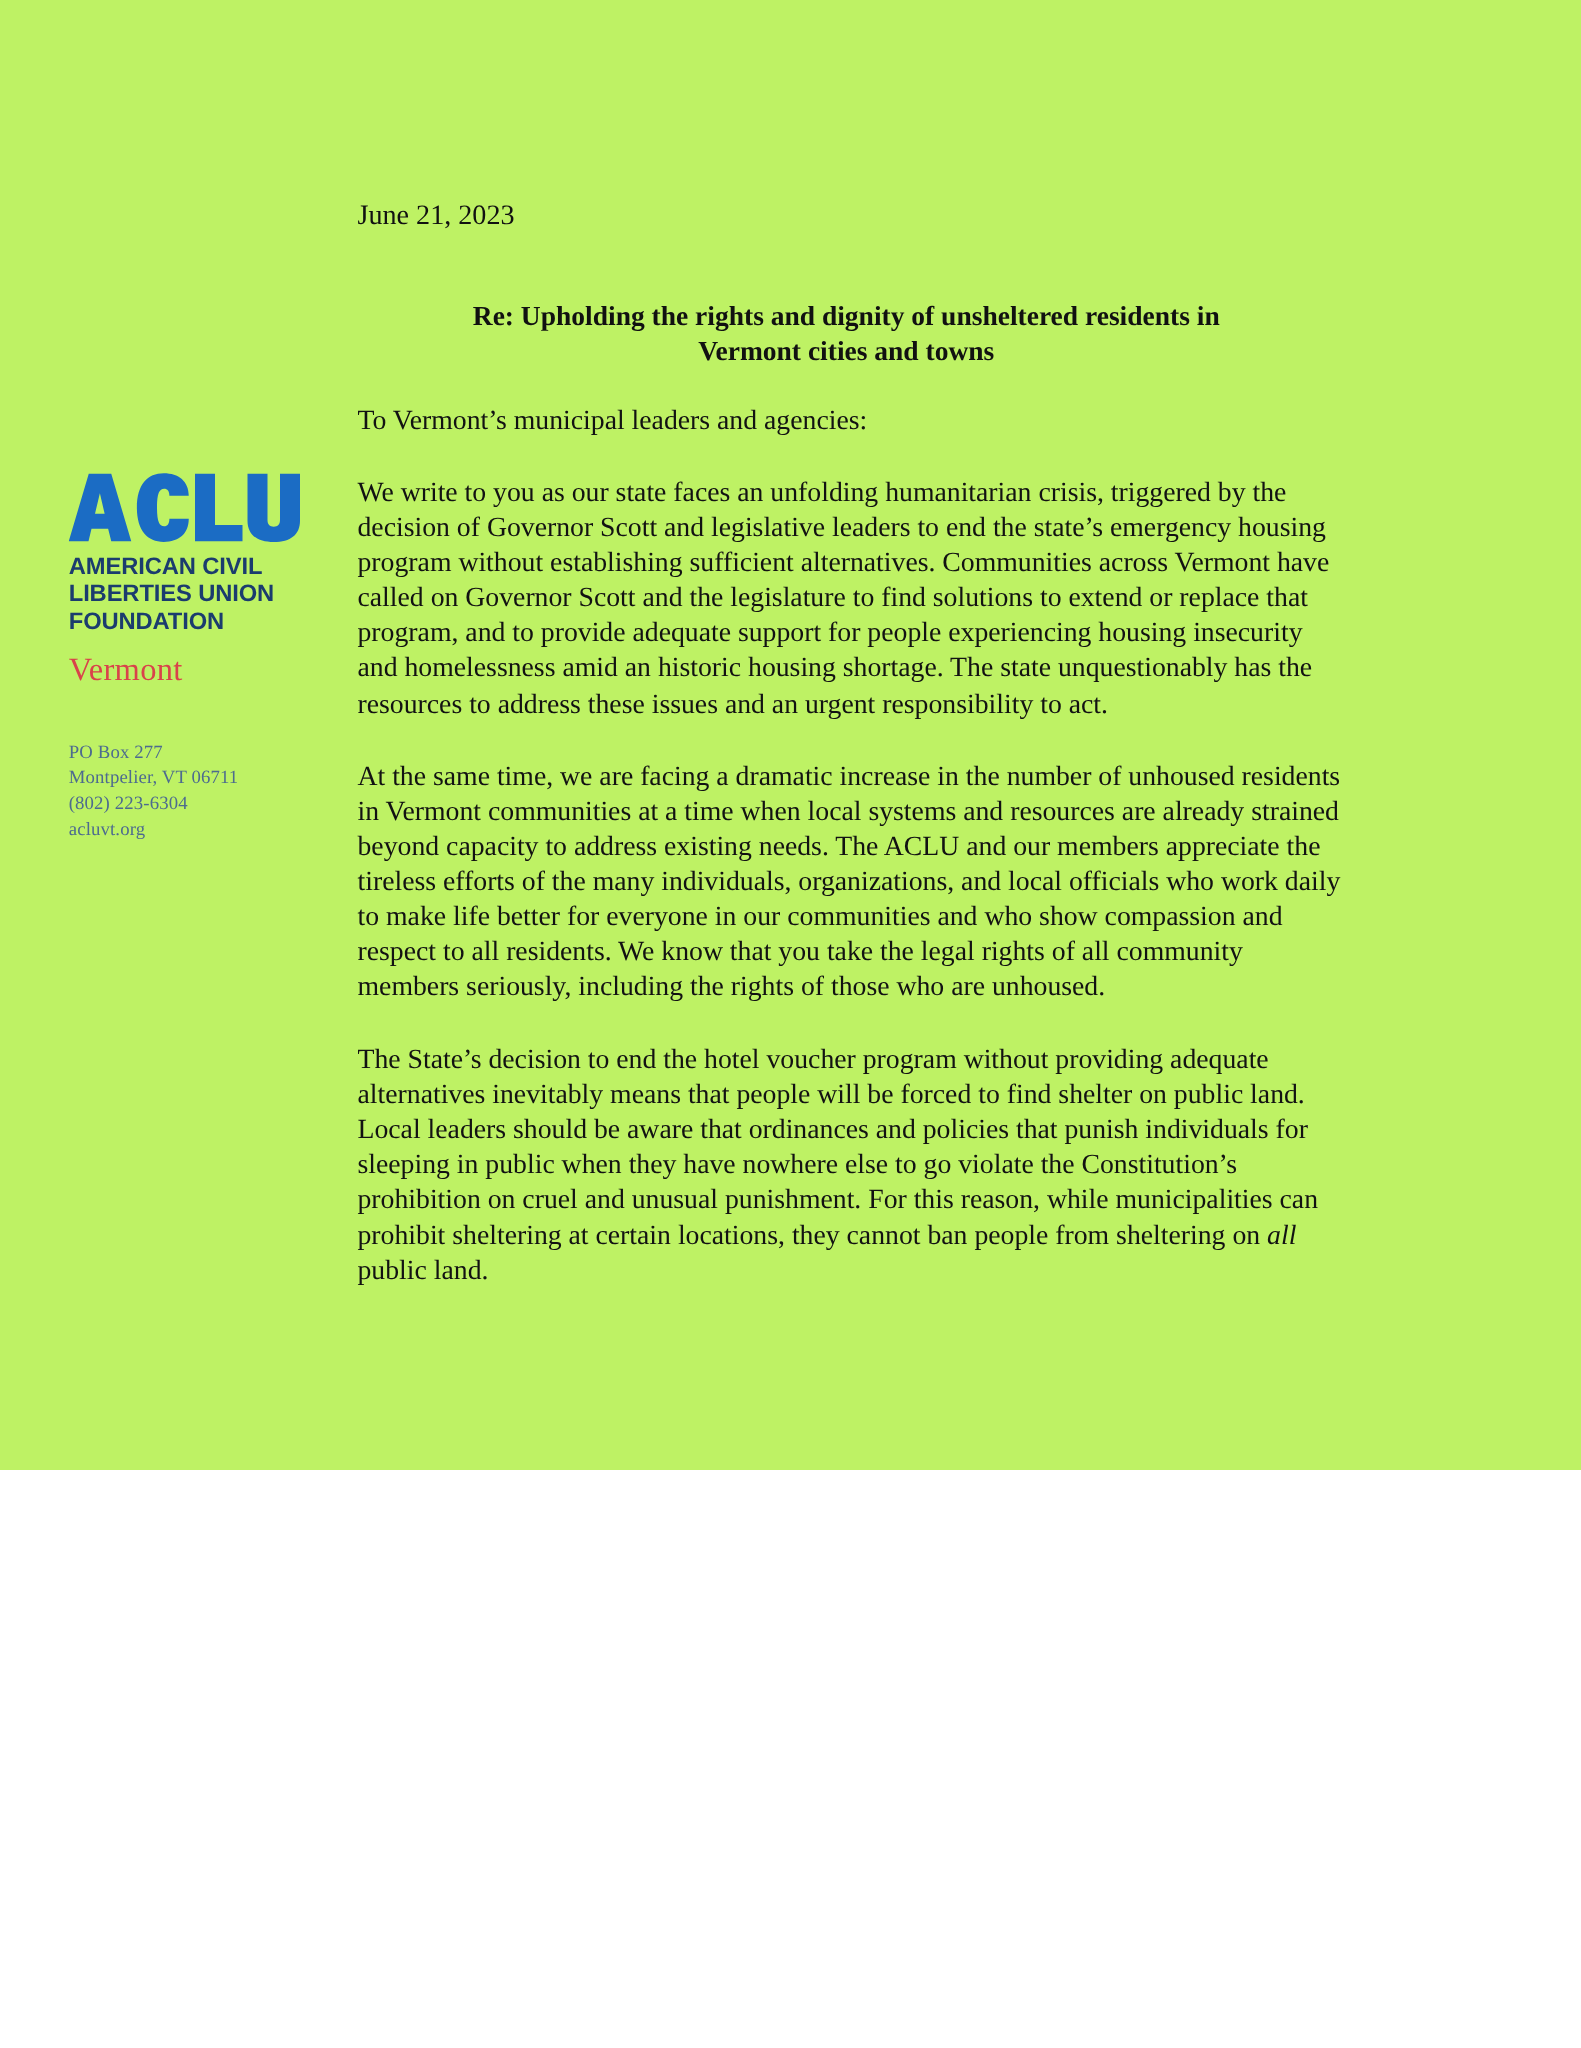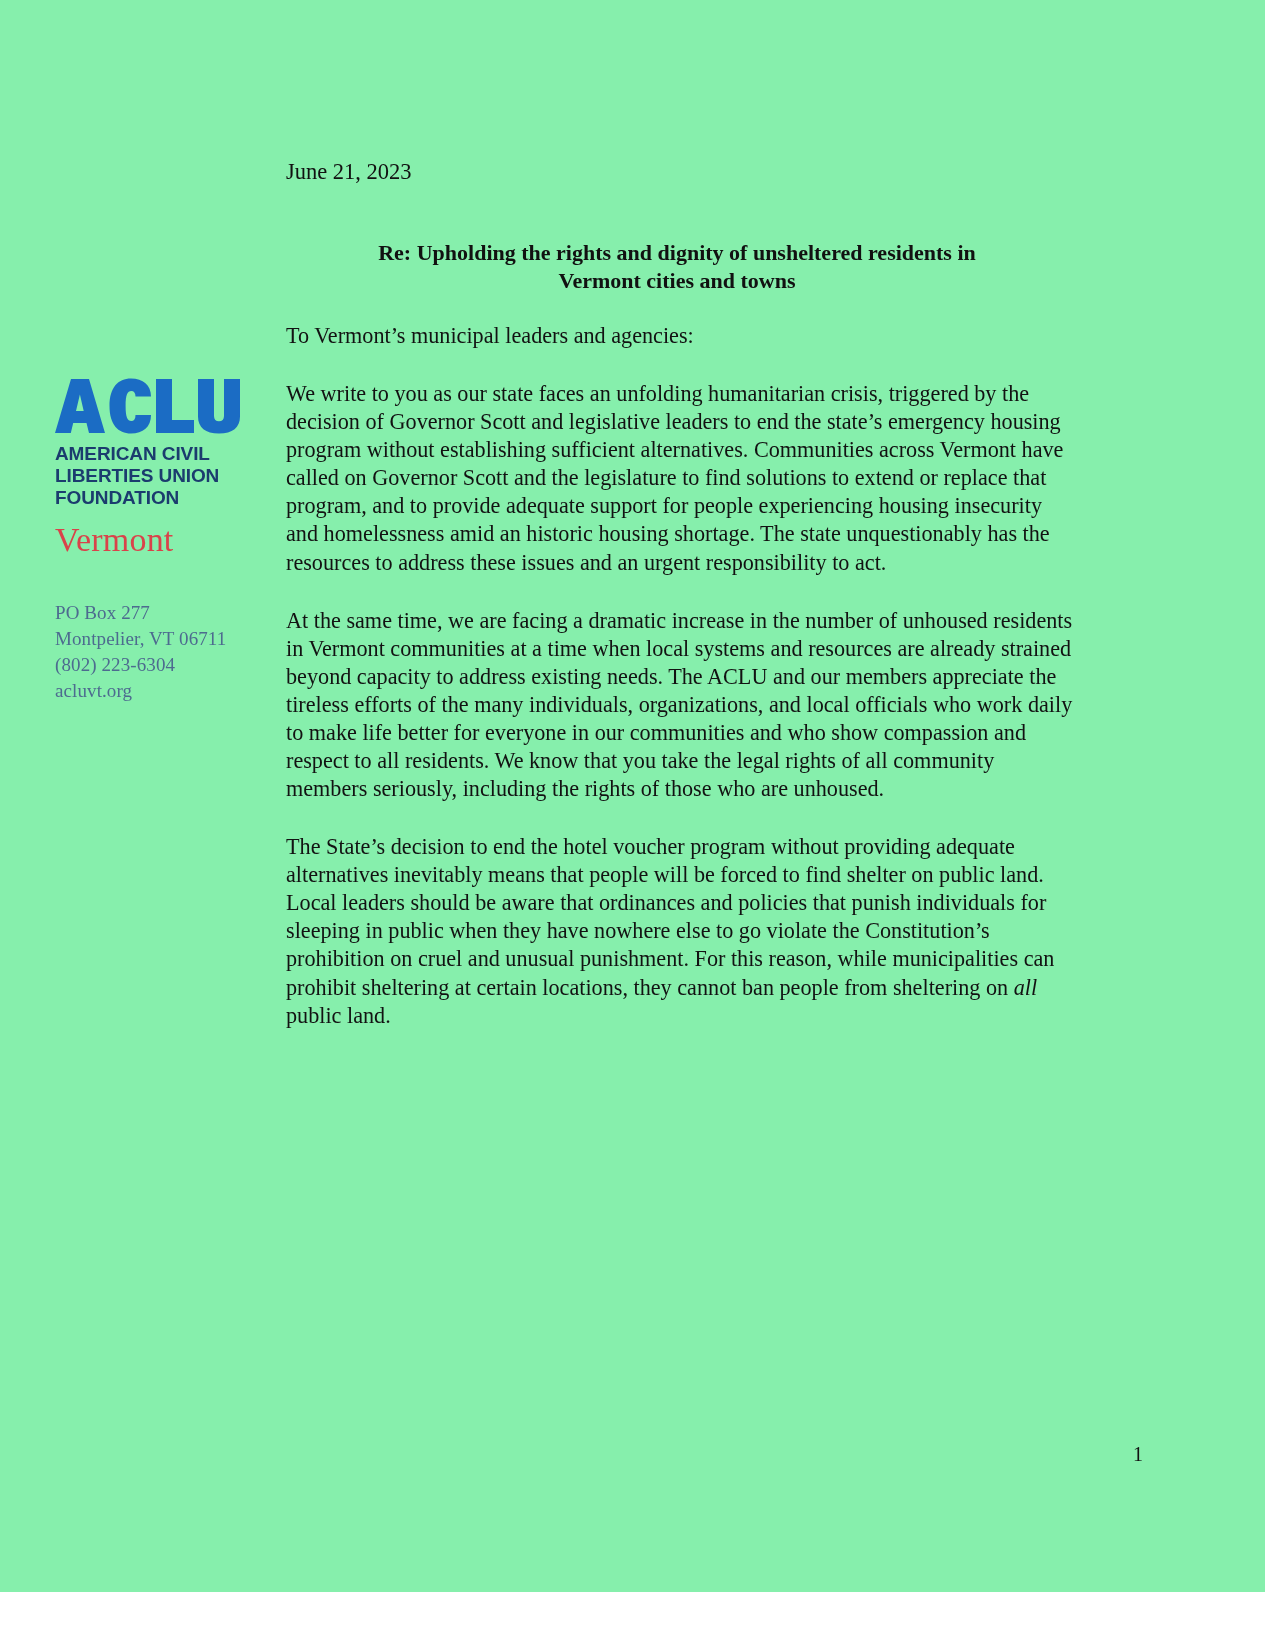"June 21, 2023" .page { background: #86efac -> #bef264; height: 1592px -> 1176px }
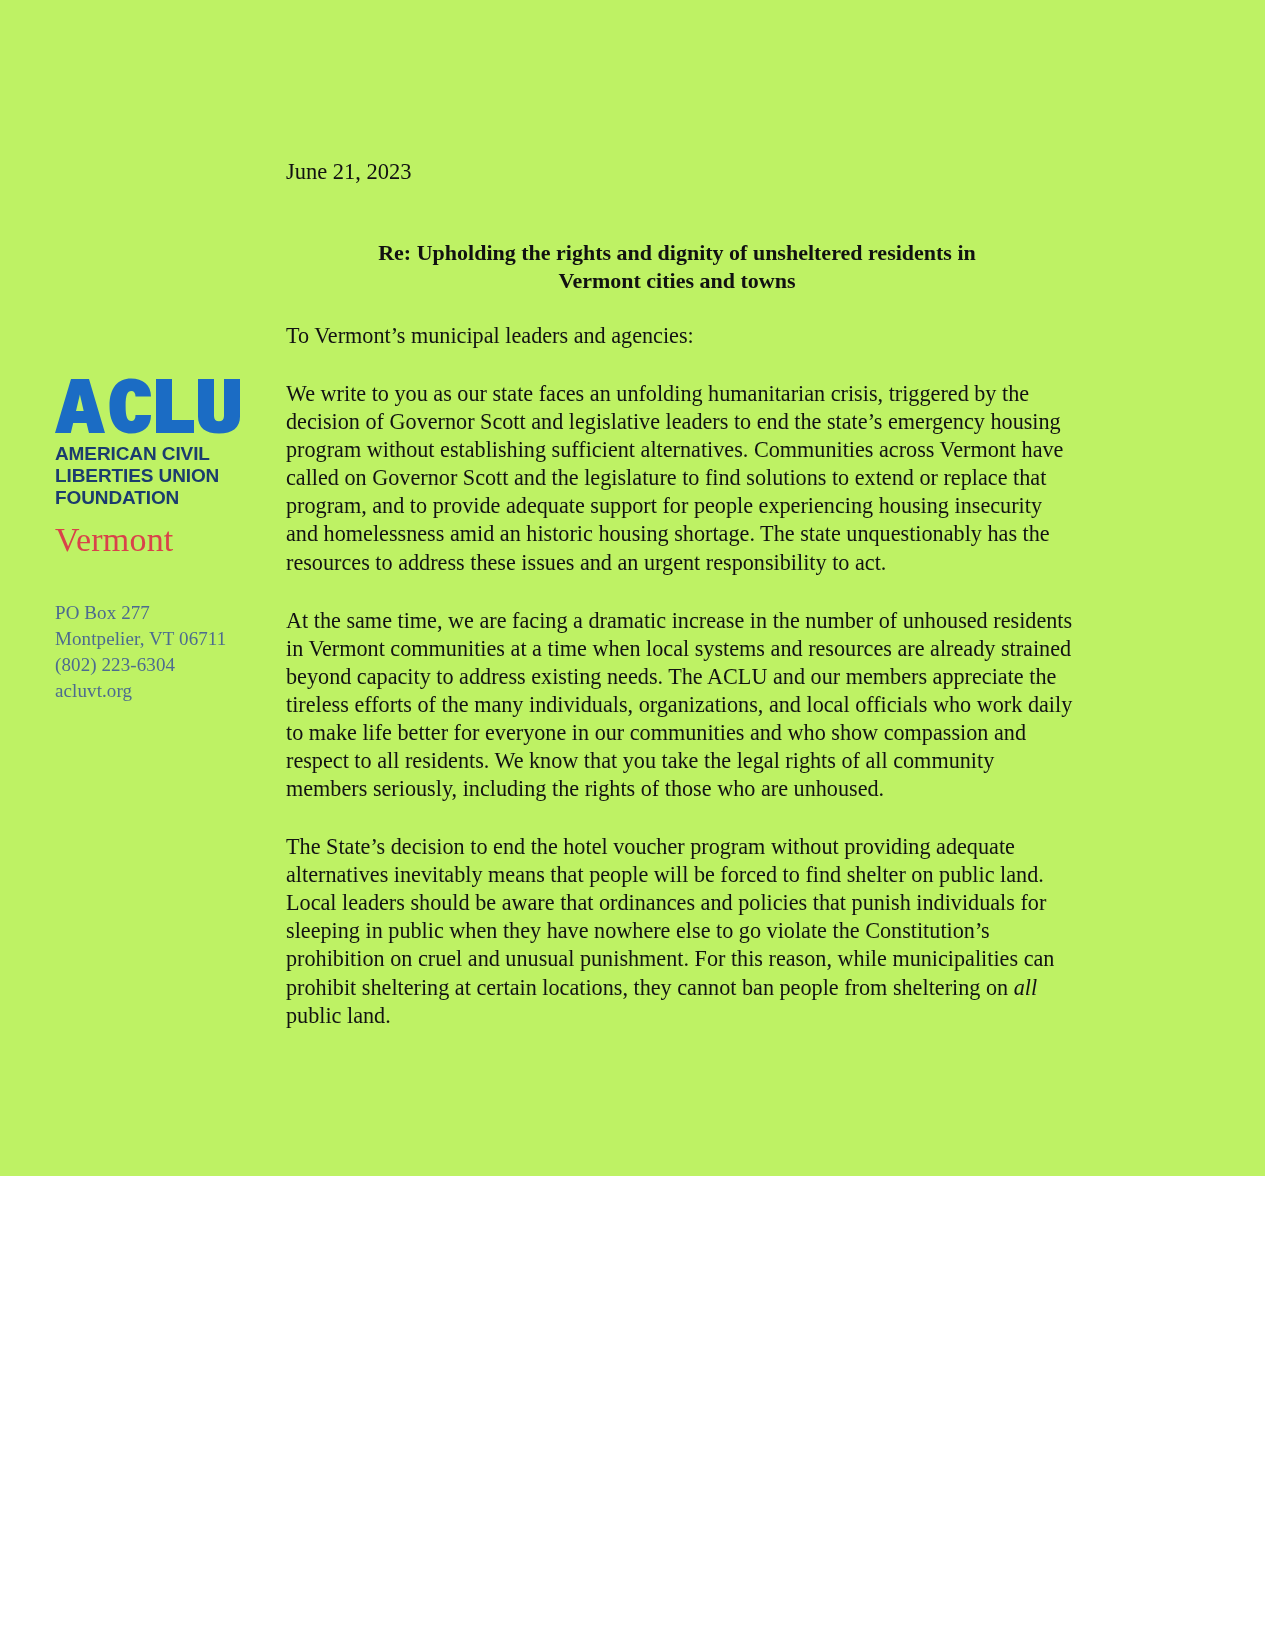"Vermont" .affiliate { font-size: 34px -> 26px }
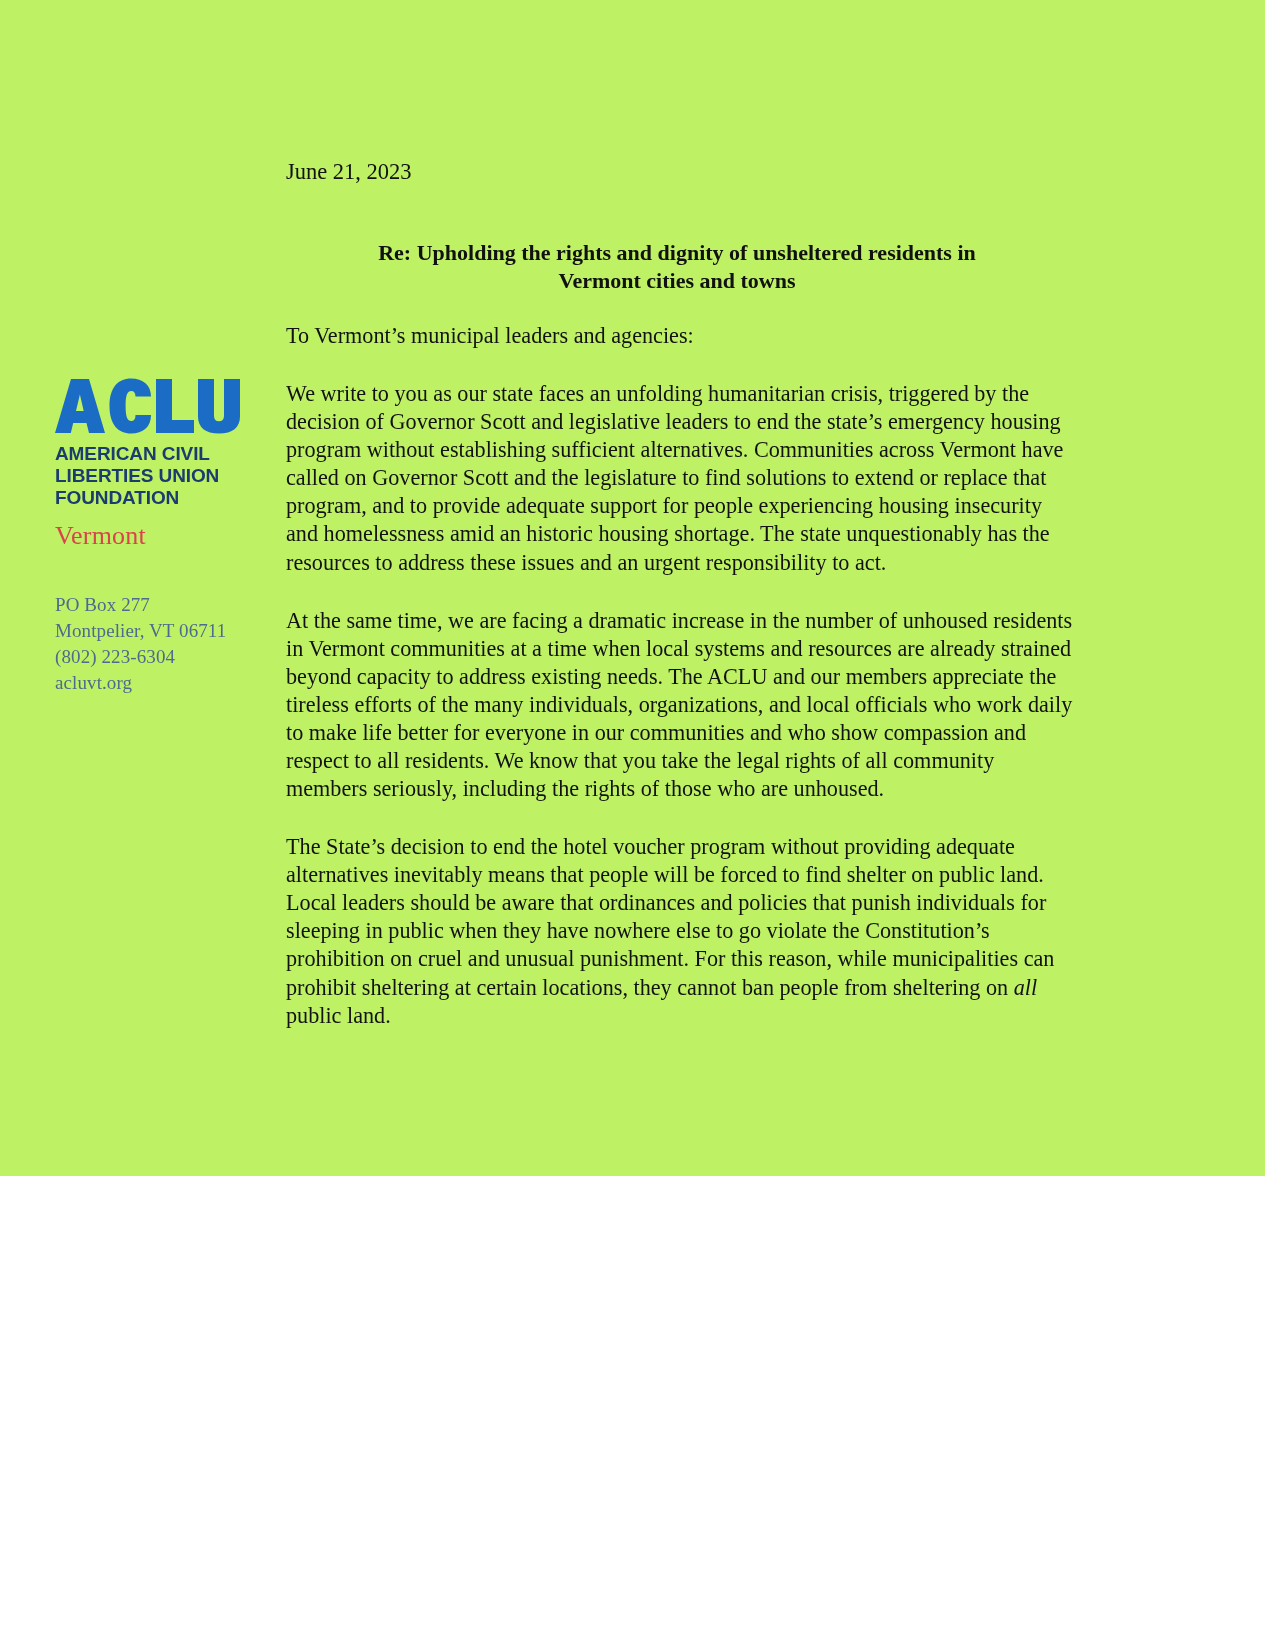"PO Box 277" .contact { font-size: 19px -> 15px }
